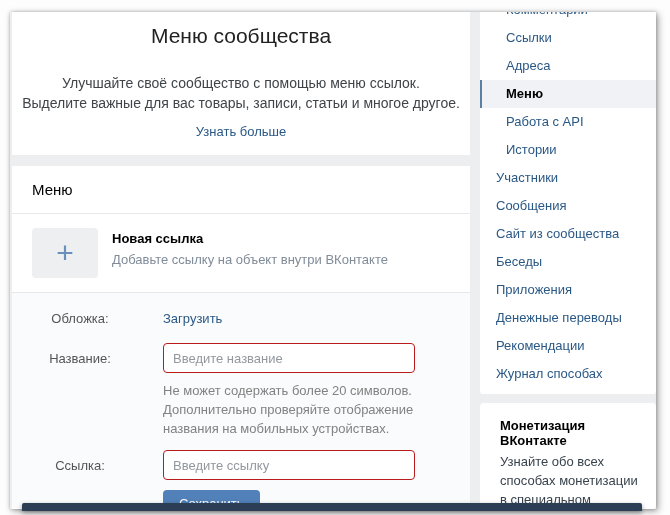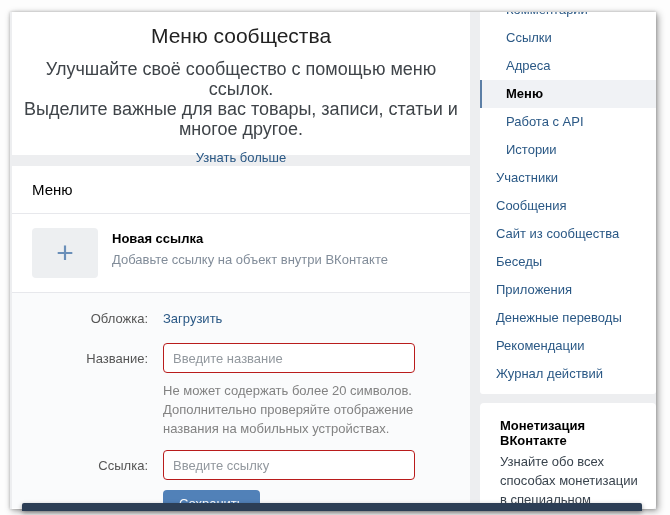"Улучшайте своё сообщество с помощью" .page-desc { font-size: 18px -> 14px; margin-top: 11px -> 25px }
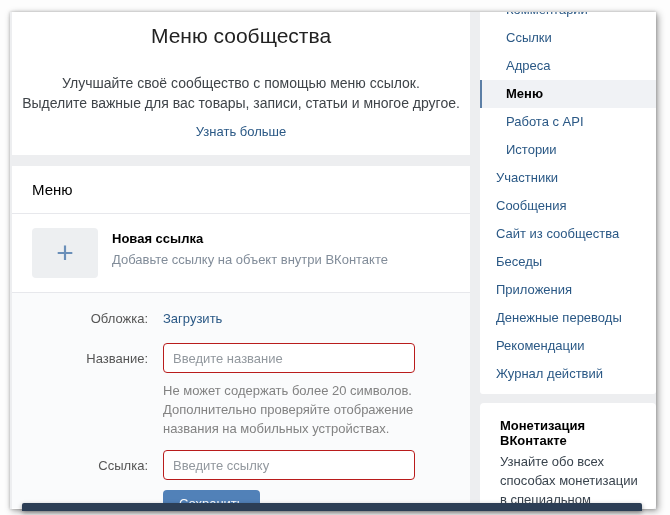"Обложка:" .form-label { text-align: right -> center }
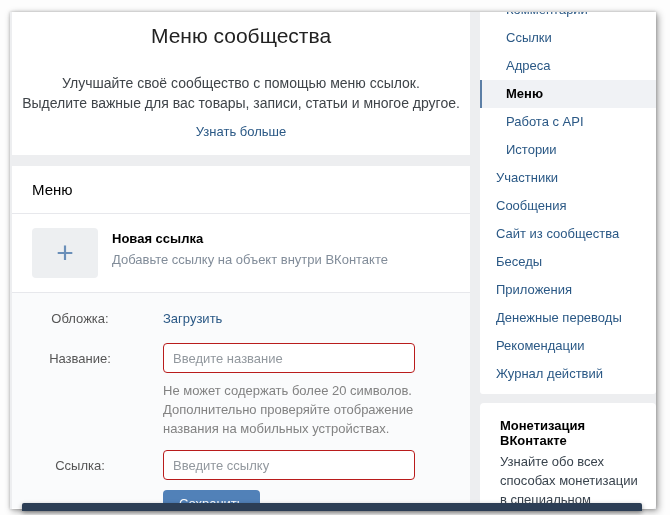"Журнал действий" div.sb-item { text: действий -> способах }
